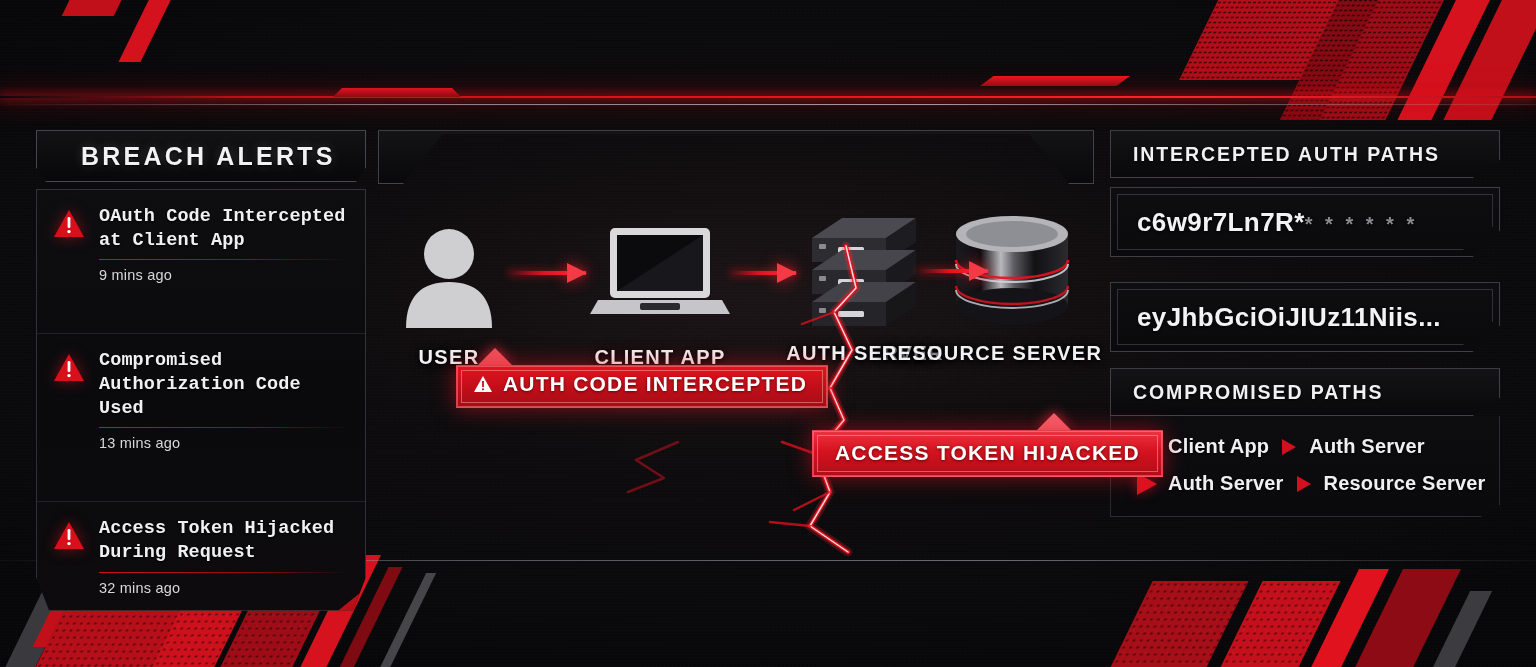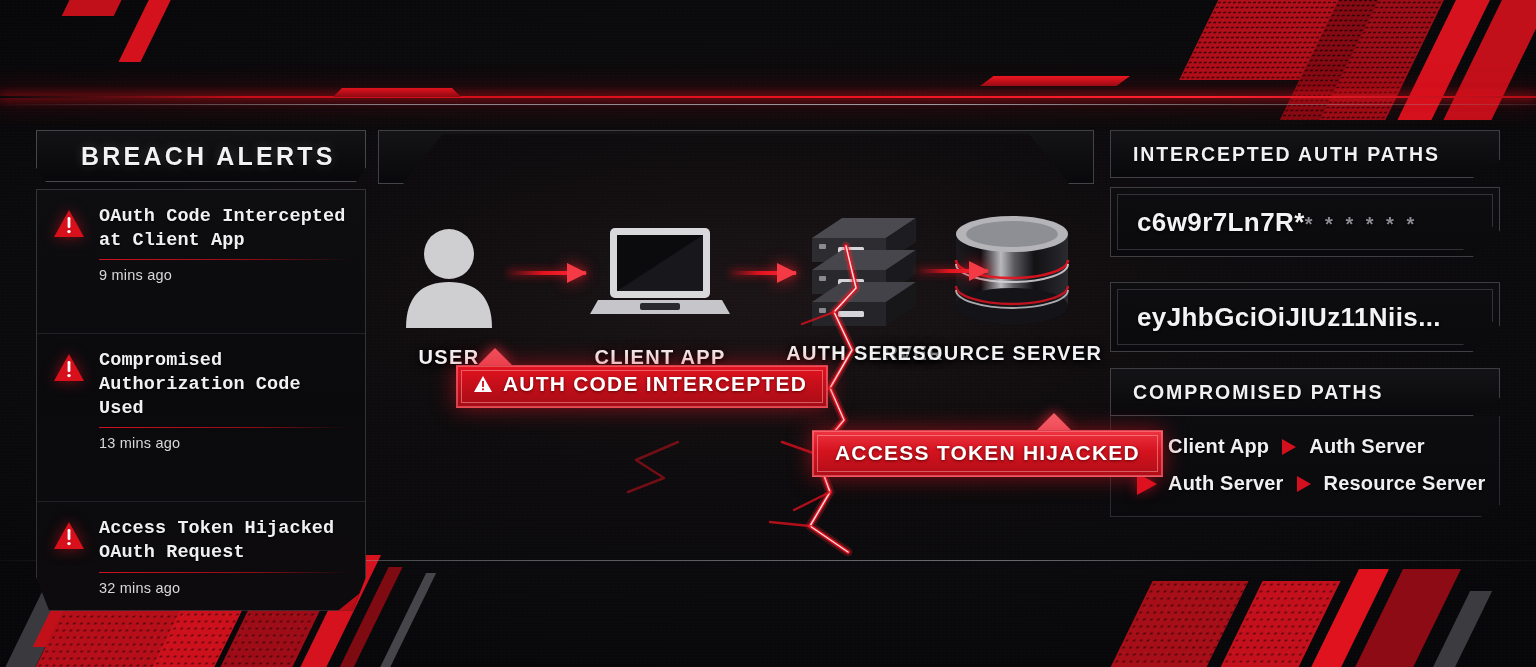"Access Token Hijacked OAuth Request" div.alert-title { text: OAuth -> During }
